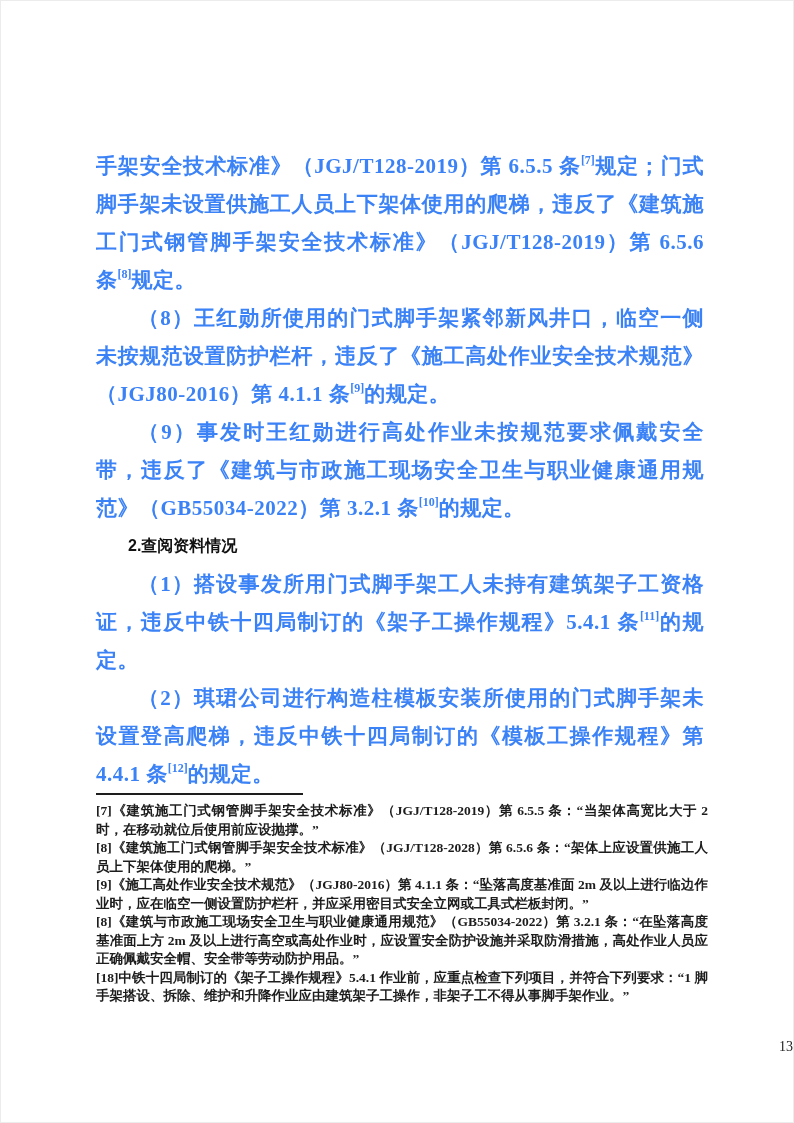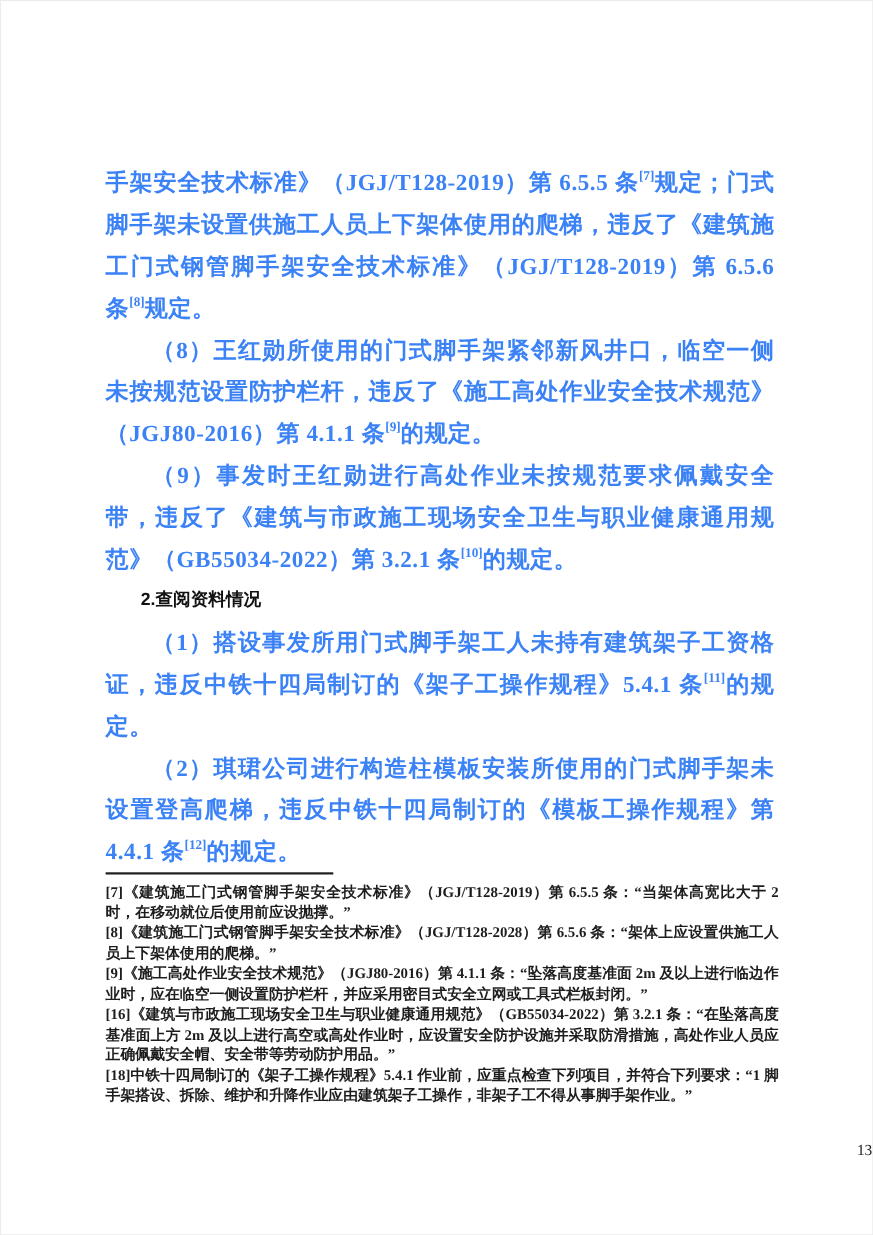"[16]《建筑与市政施工现场安全卫生与职业健康通用规范》（GB55034-202" p.footnote { text: 16 -> 8 }
